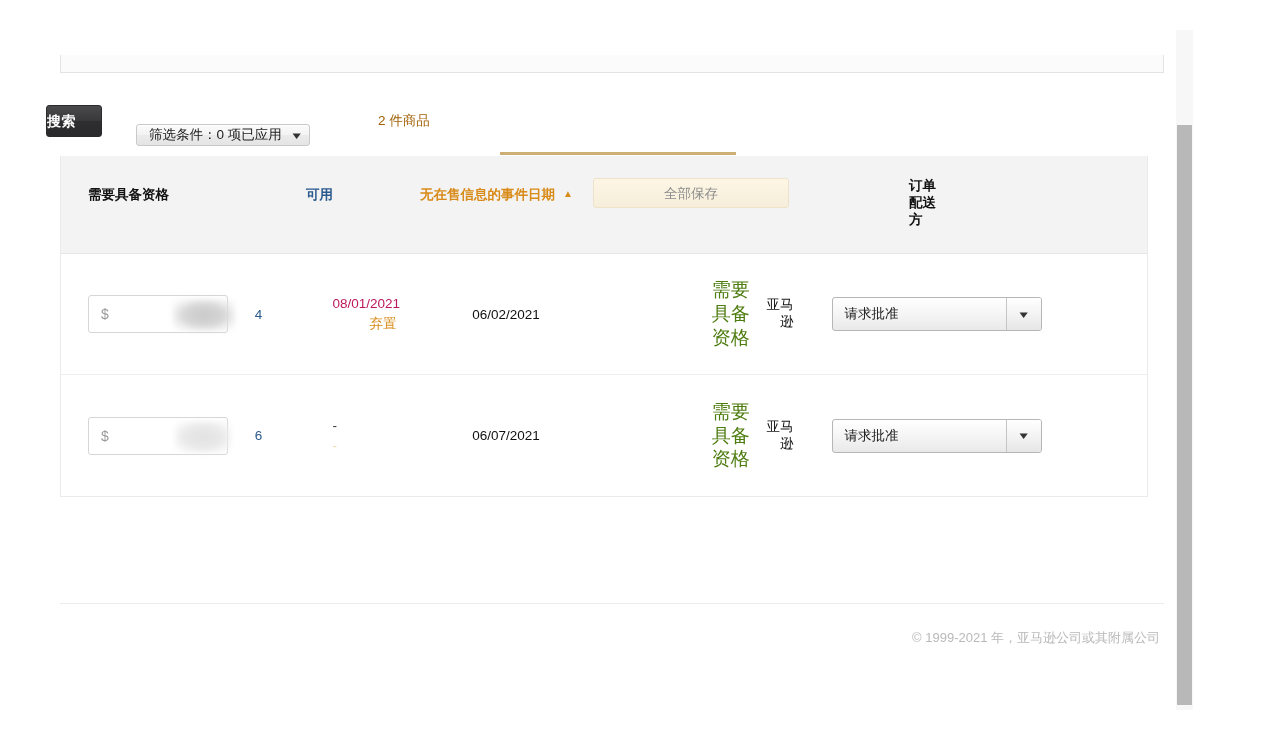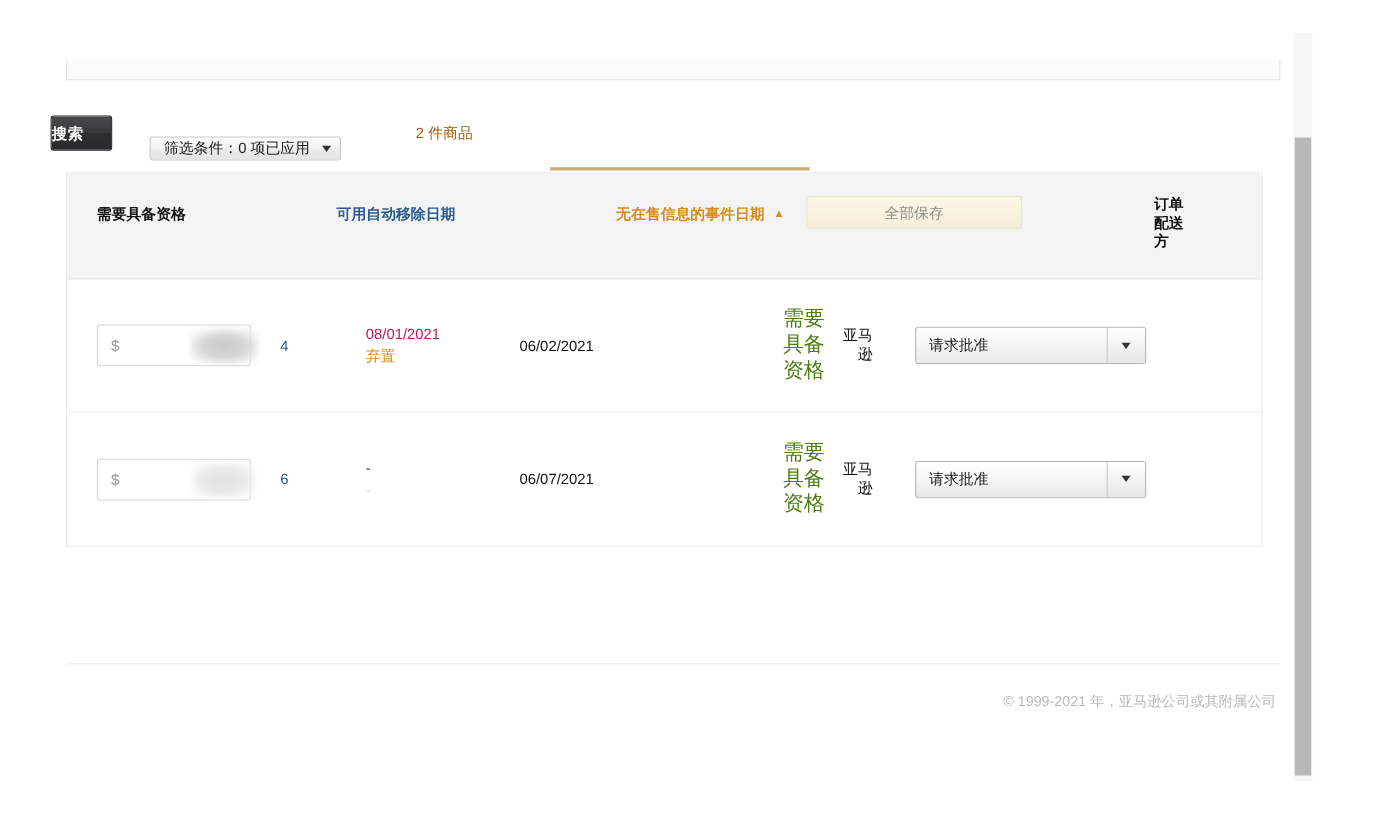"自动移除日期" div.th { html: <div>自动移除日期</div> -> none }
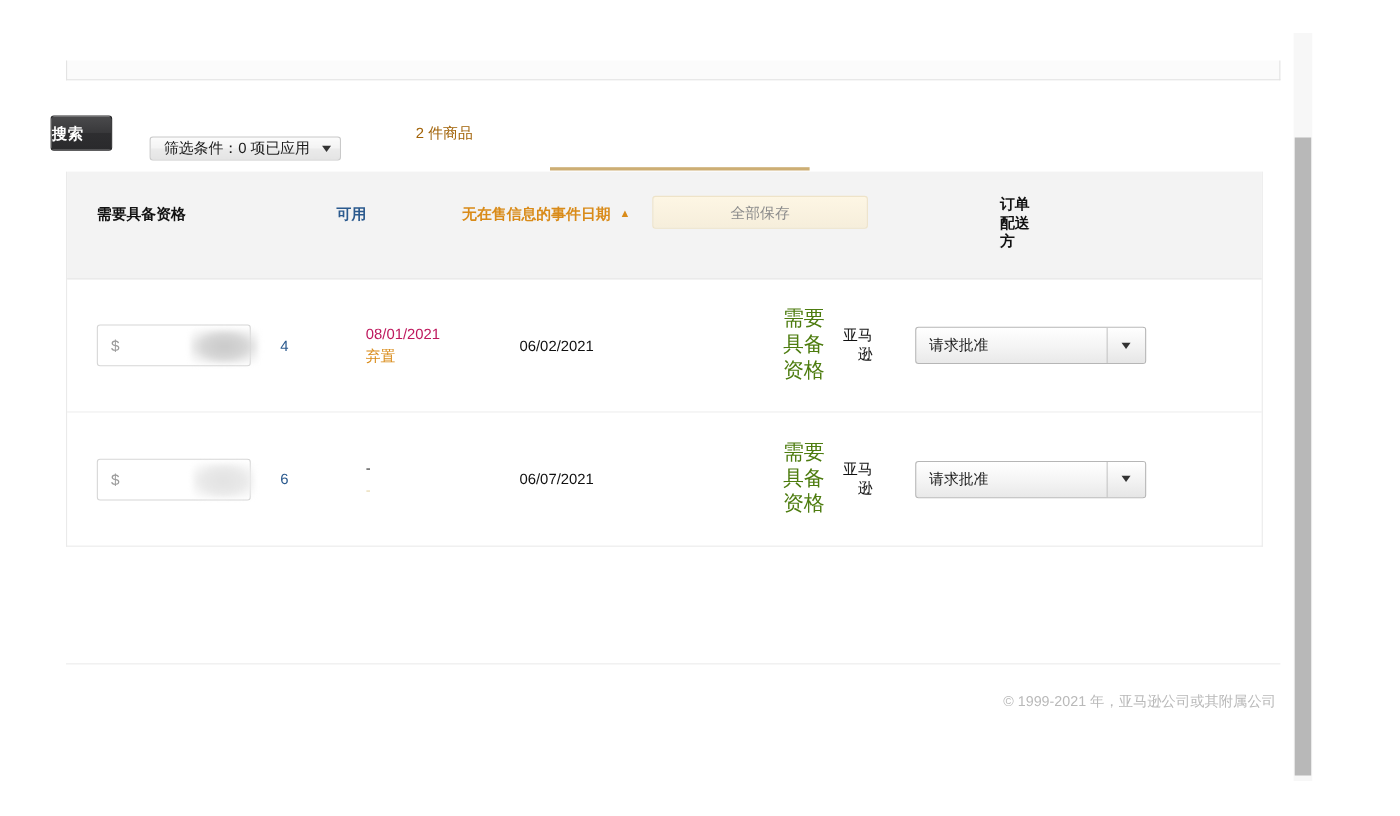"弃置" .autorem .status { margin-left: none -> 37px }
